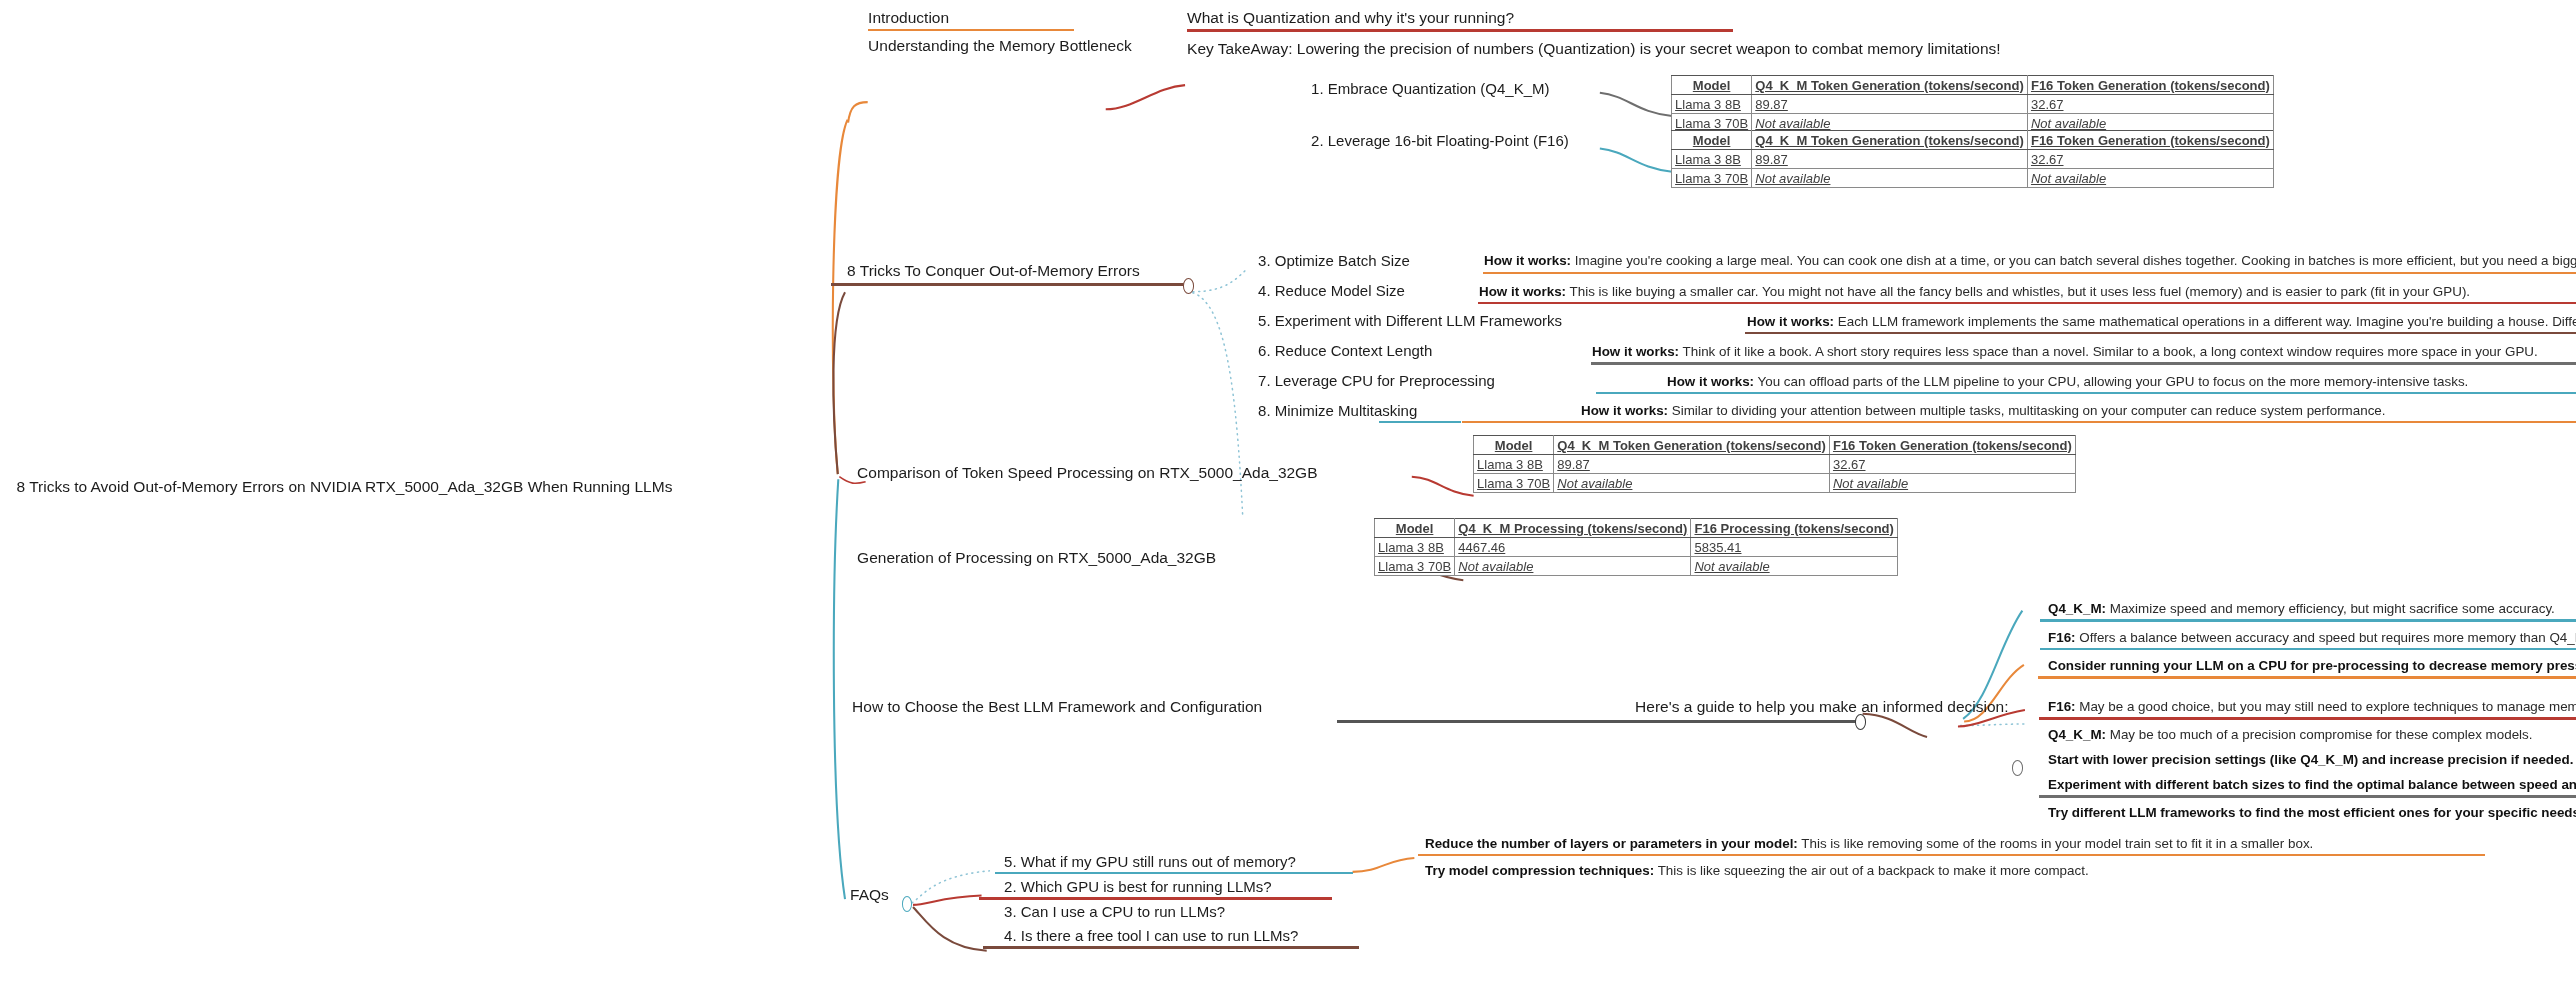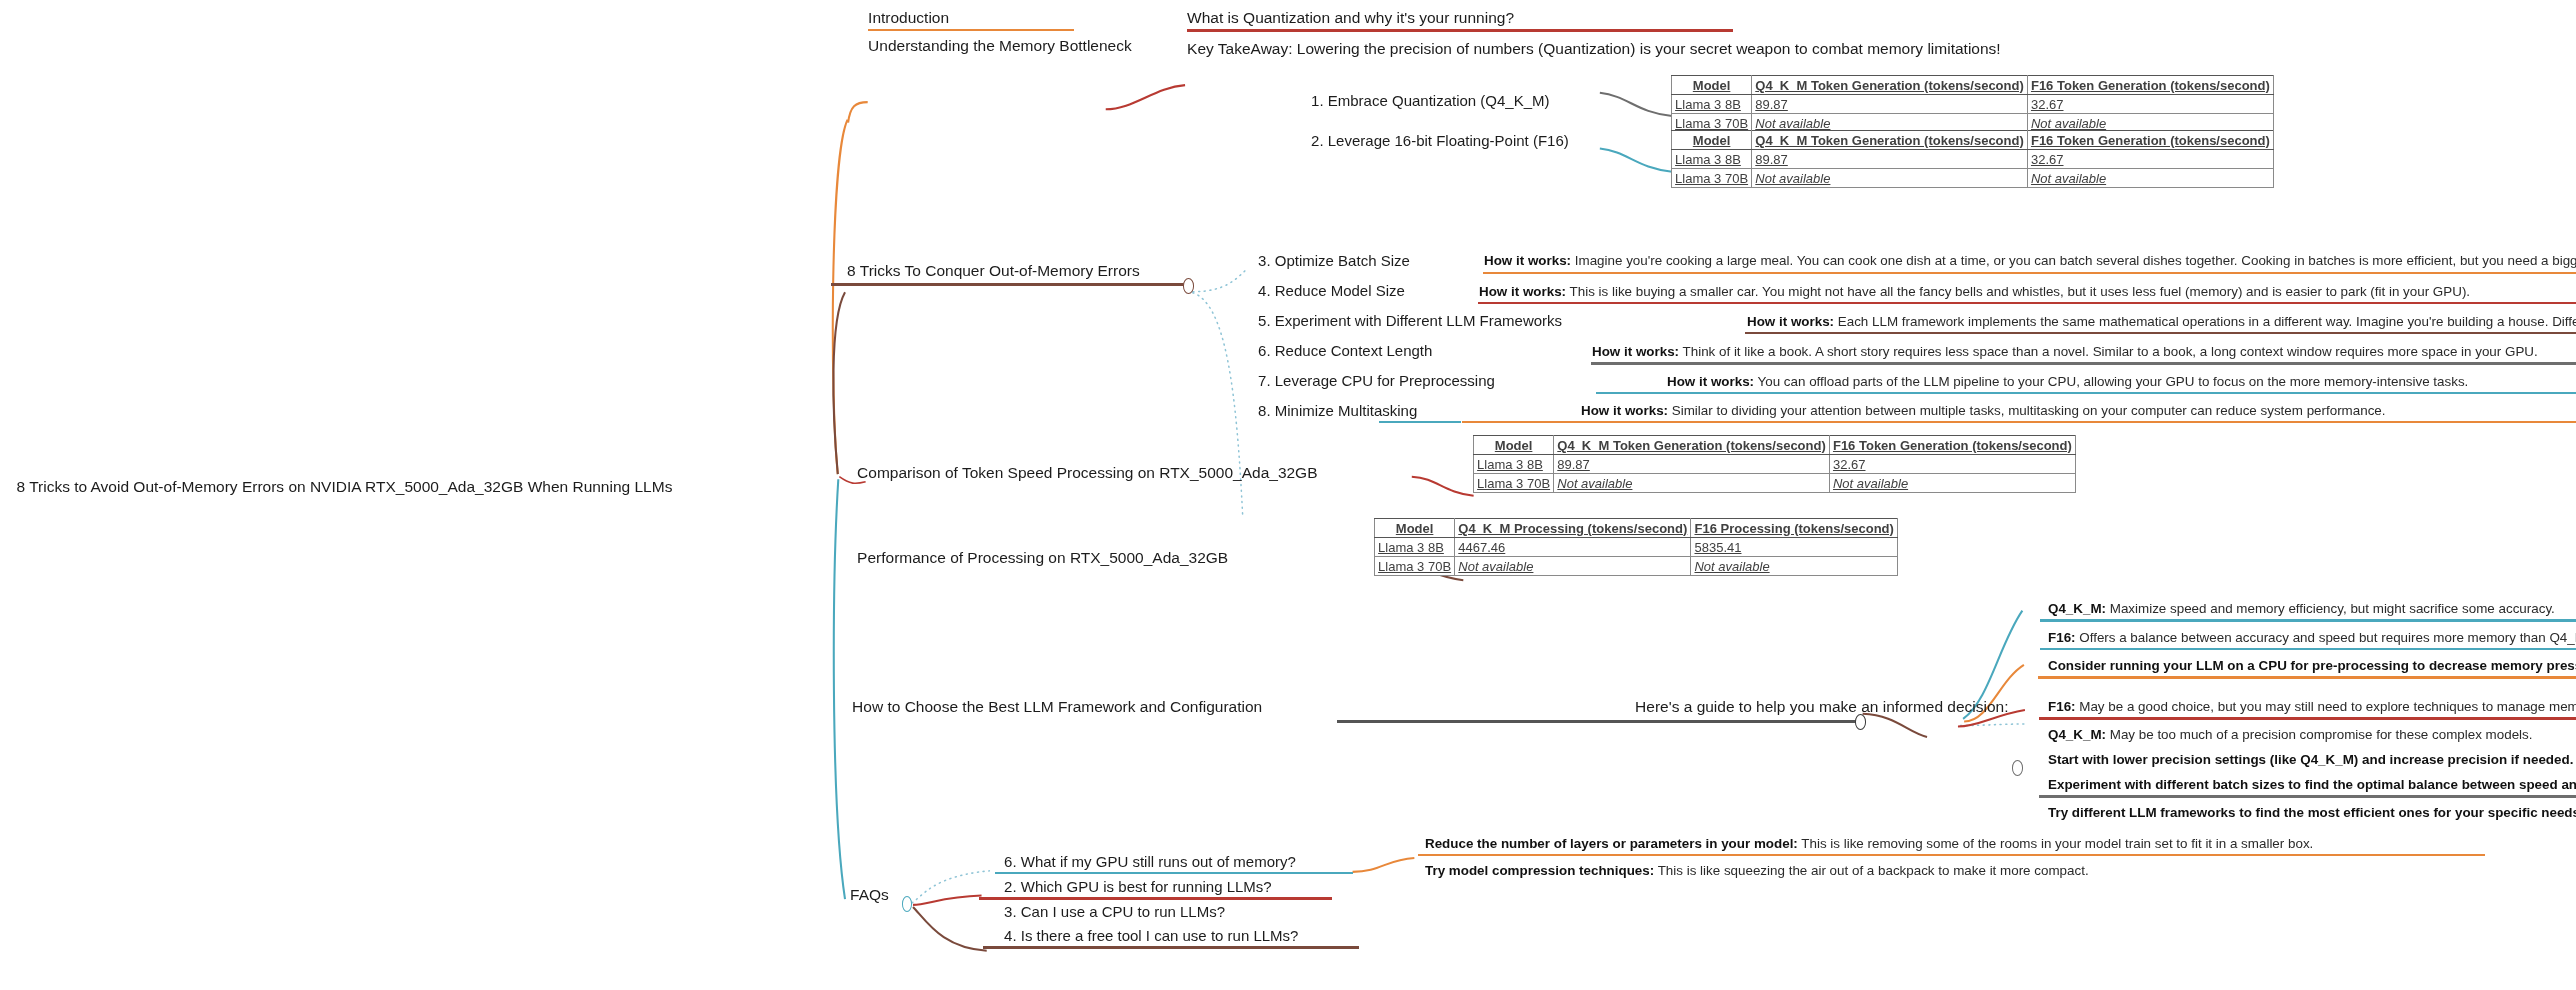"1. Embrace Quantization (Q4_K_M)" div.node { top: 92px -> 80px }
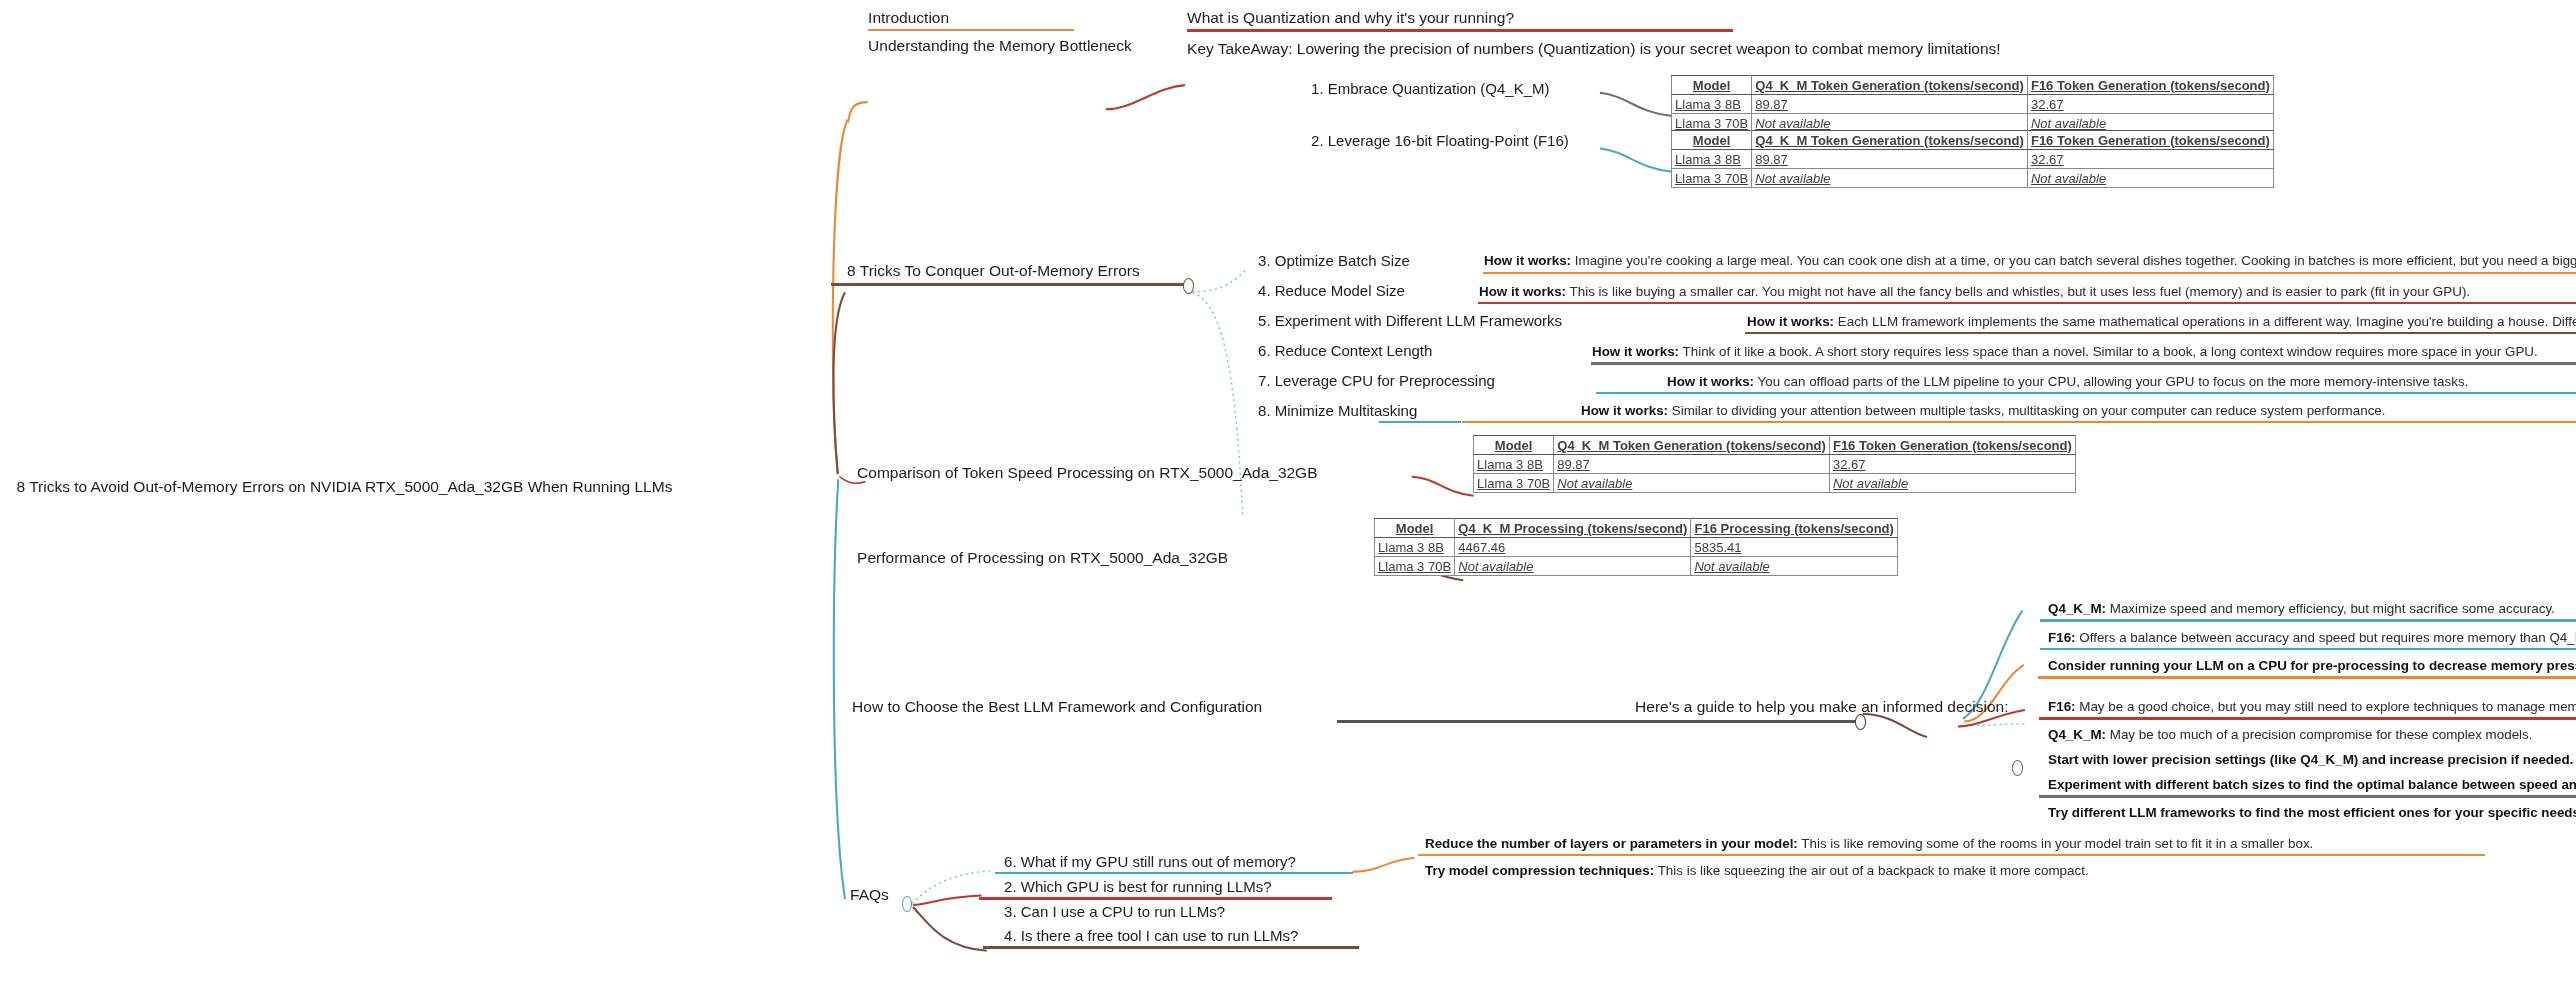"Performance of Processing on" span.txt { text: Performance -> Generation }
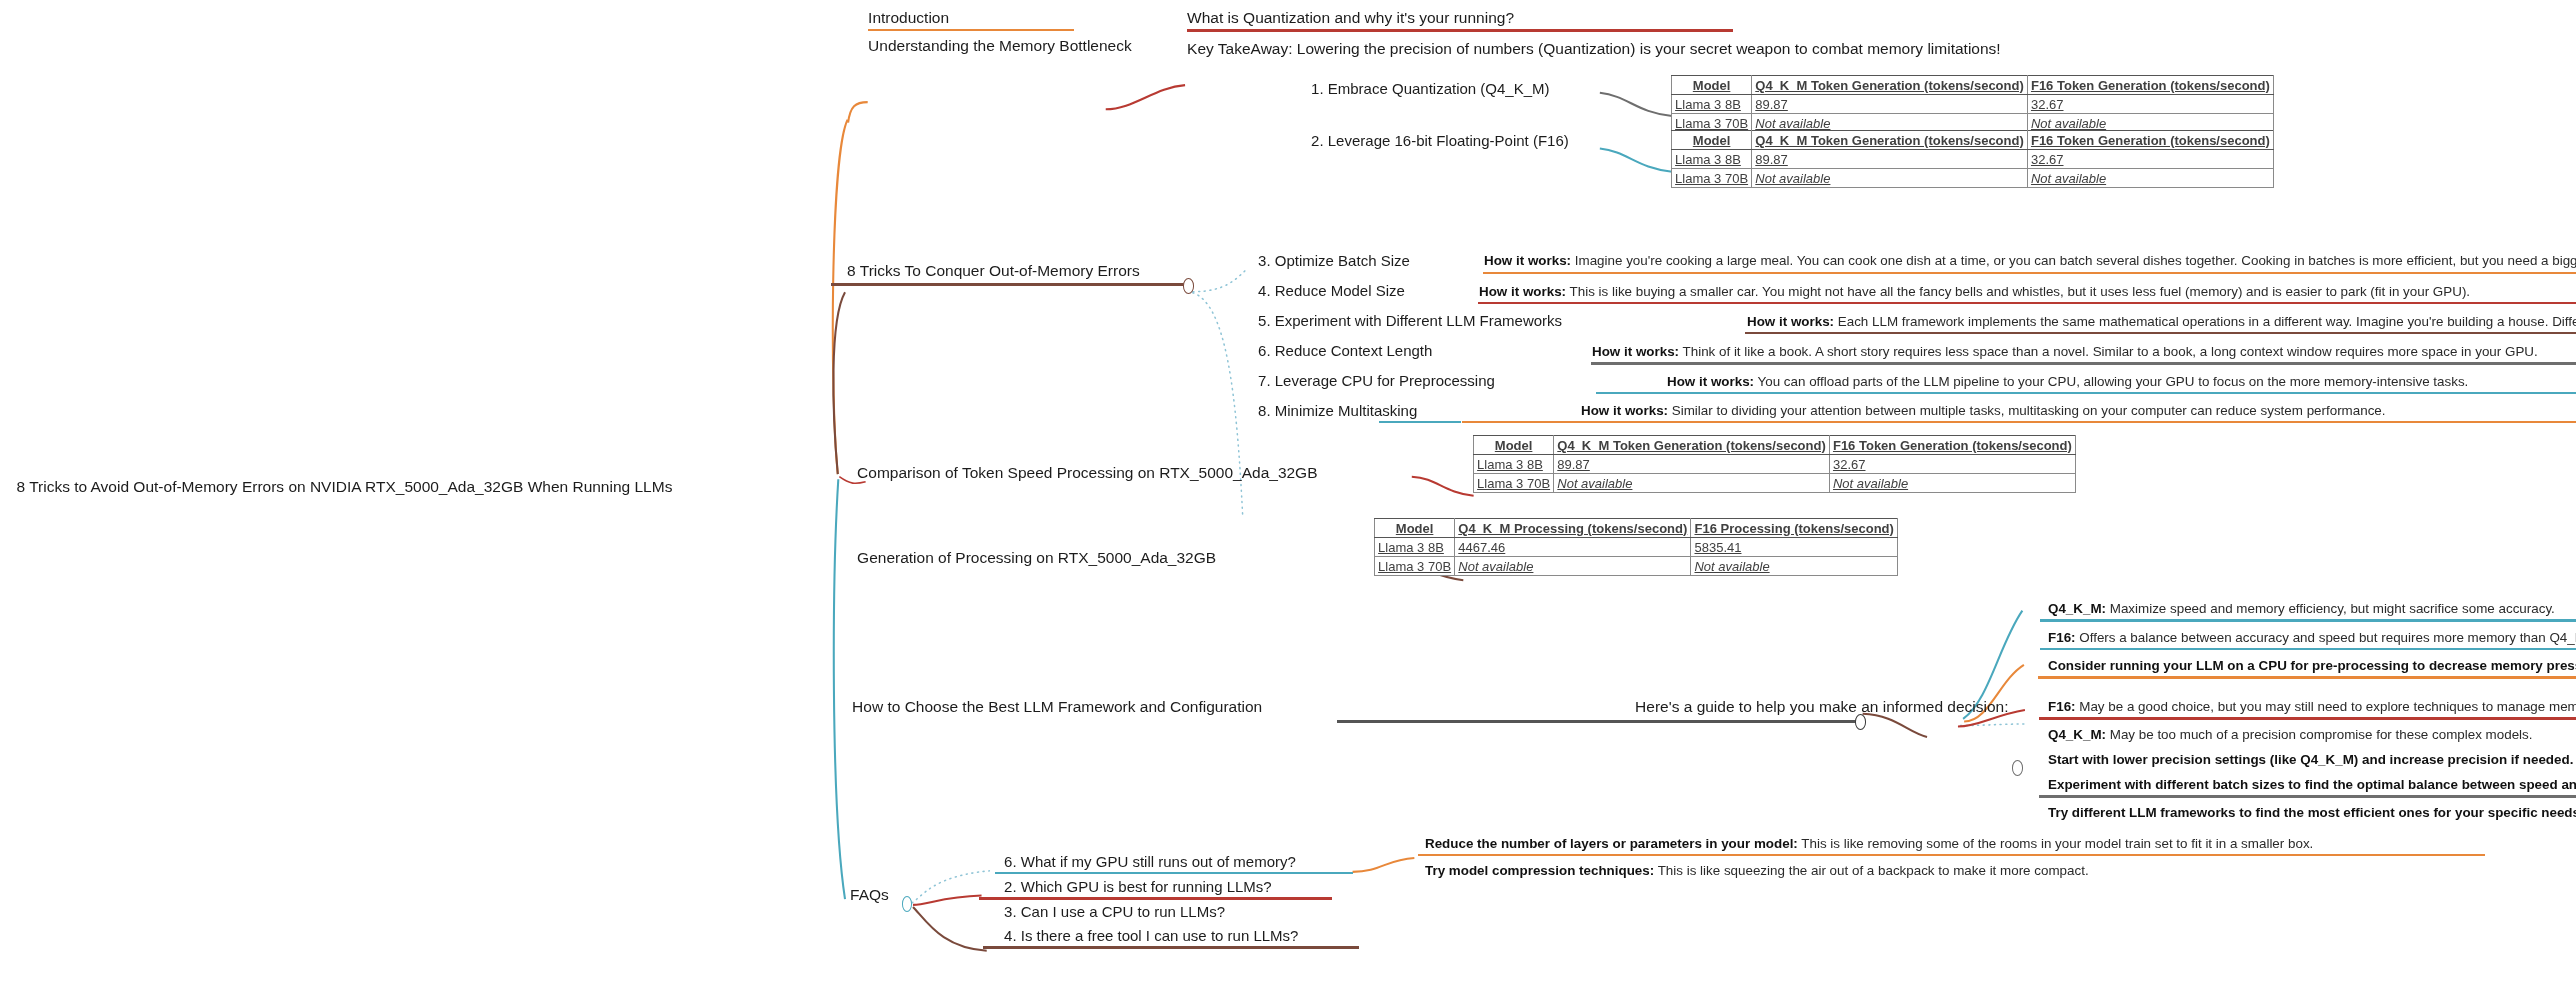"6. What if my GPU" span.txt { text: 6 -> 5 }
